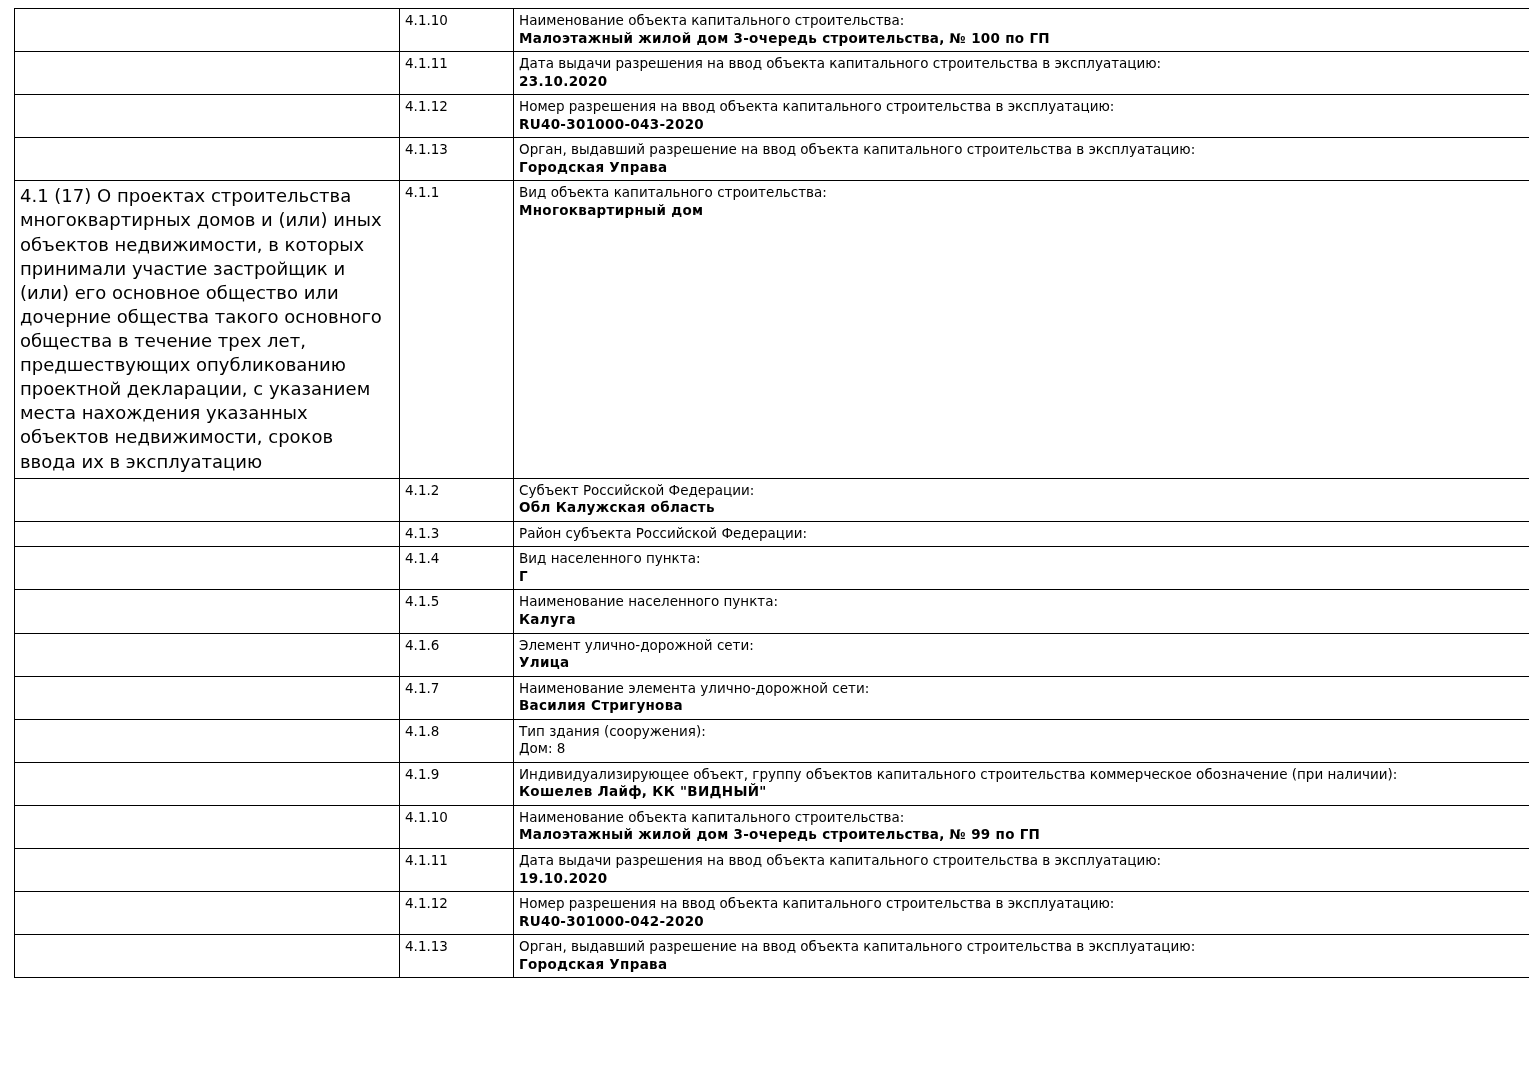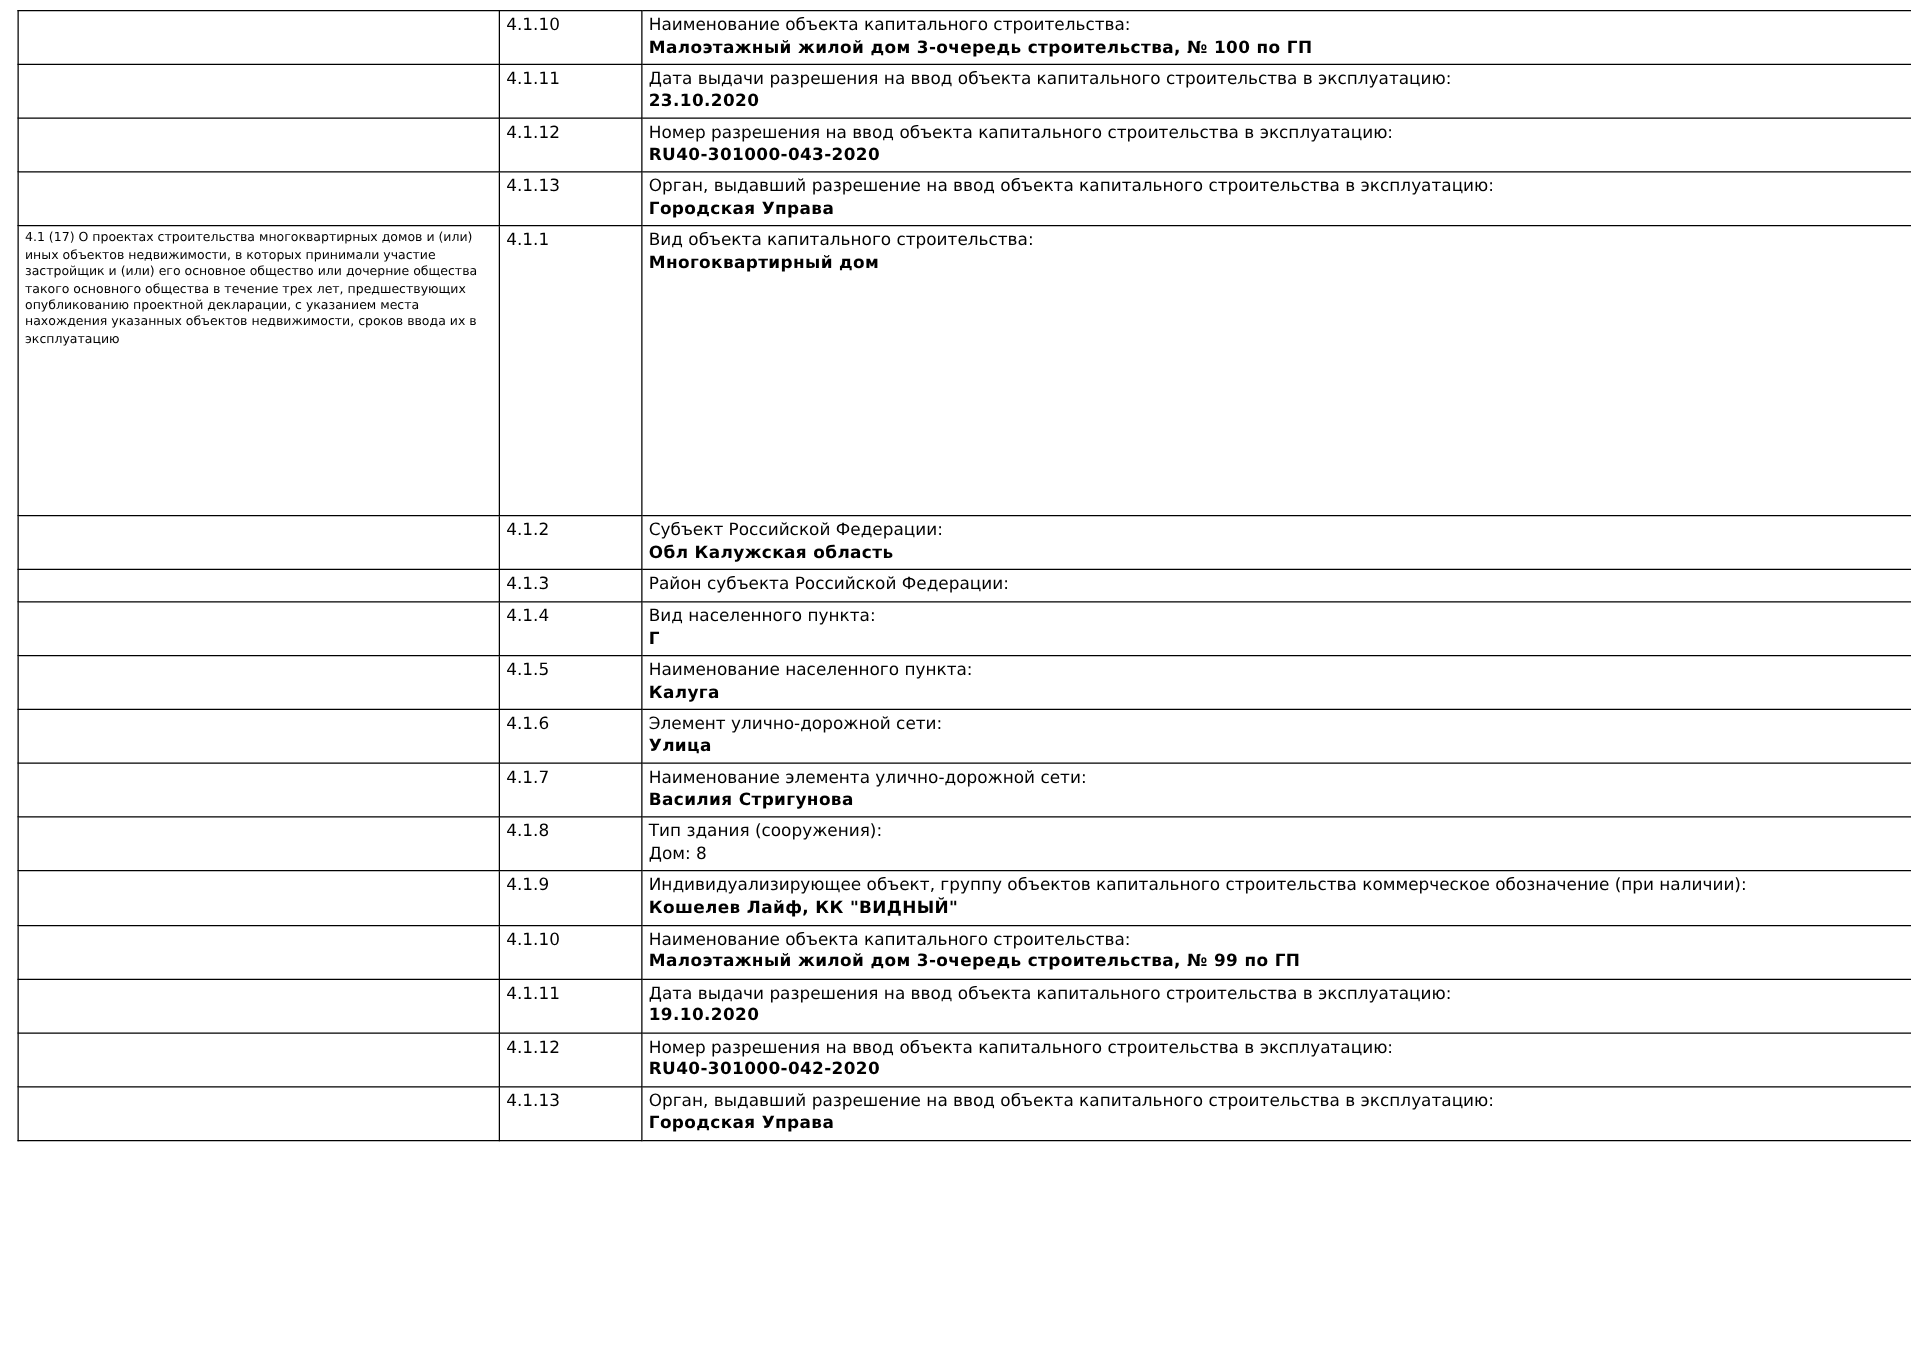"4.1 (17) О проектах строительства" .section-text { font-size: 10px -> 18px }
